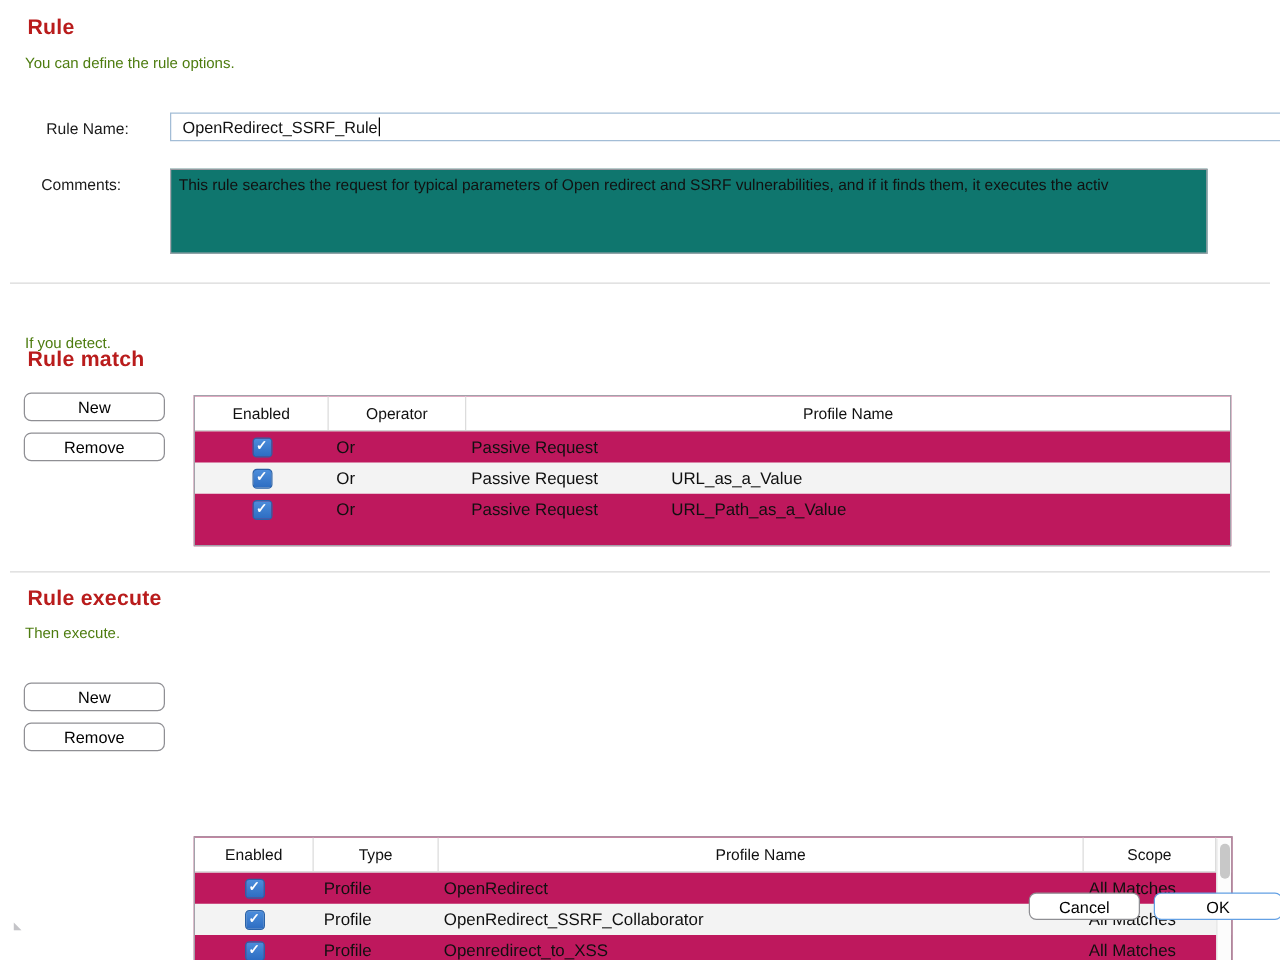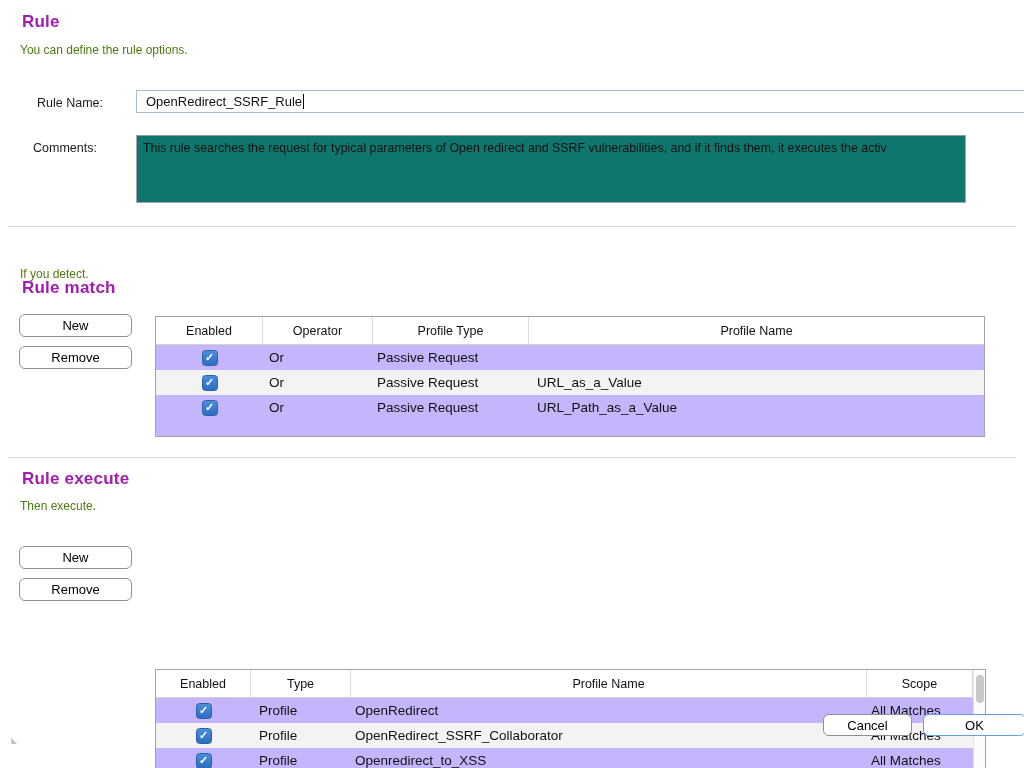"Rule" .section-title { color: #a21caf -> #b91c1c }
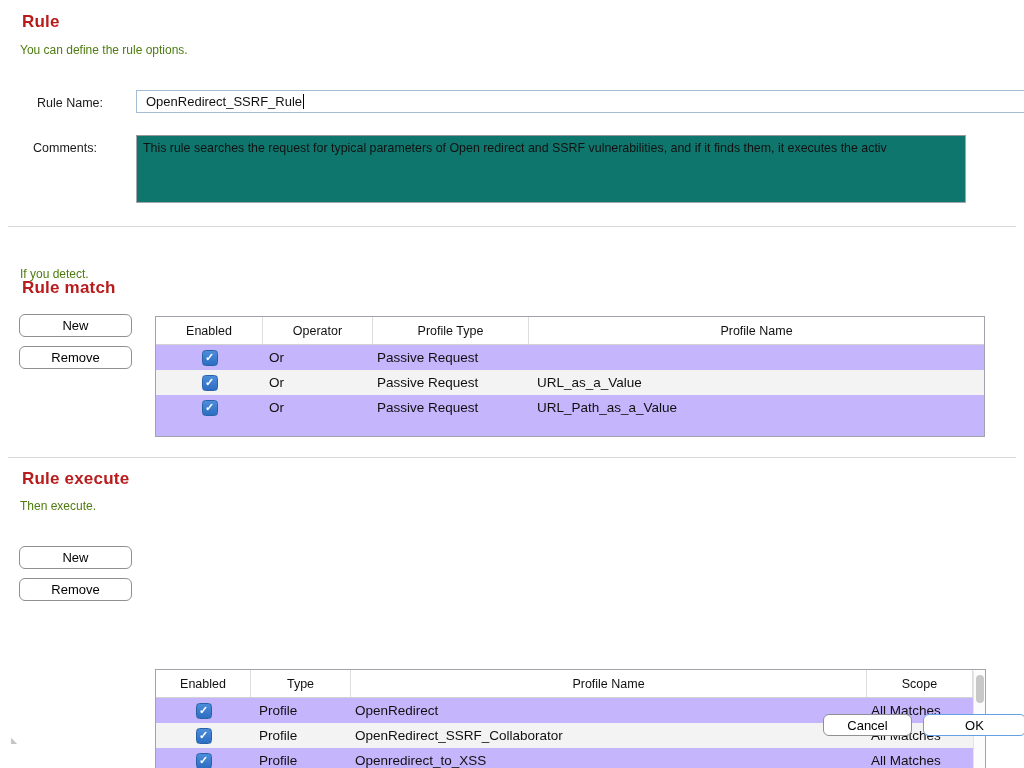"Enabled" .tbl { background: #c4b5fd -> #be185d }
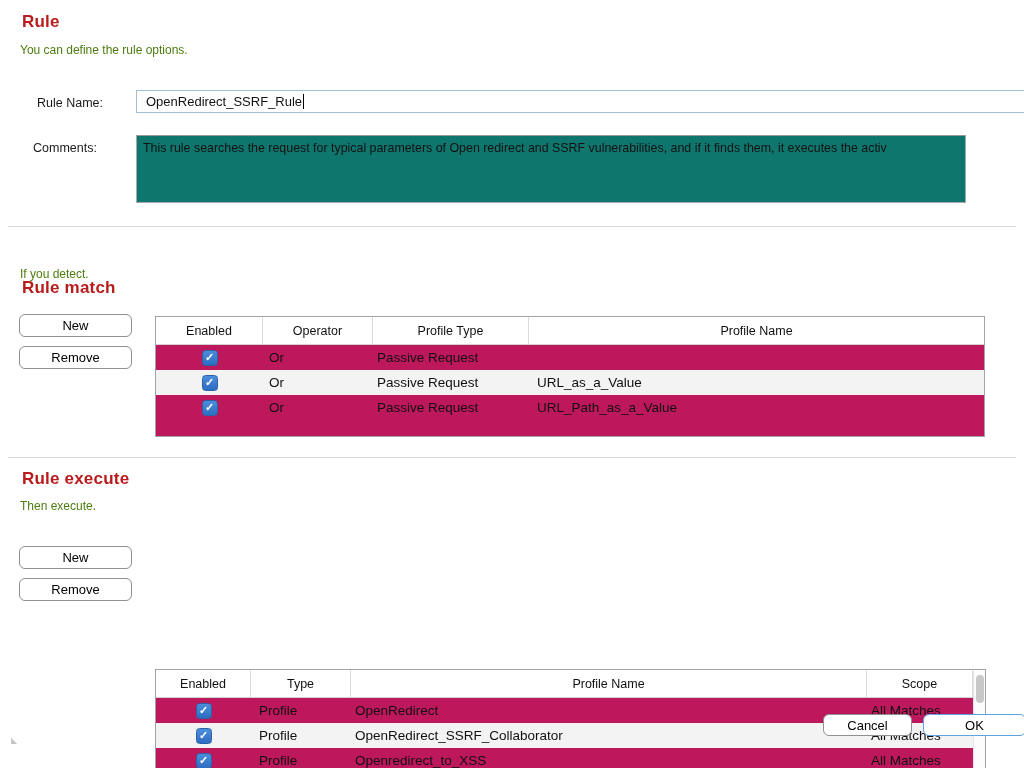"Profile Type" div.hcol { html: <div>Profile Type</div> -> none }
